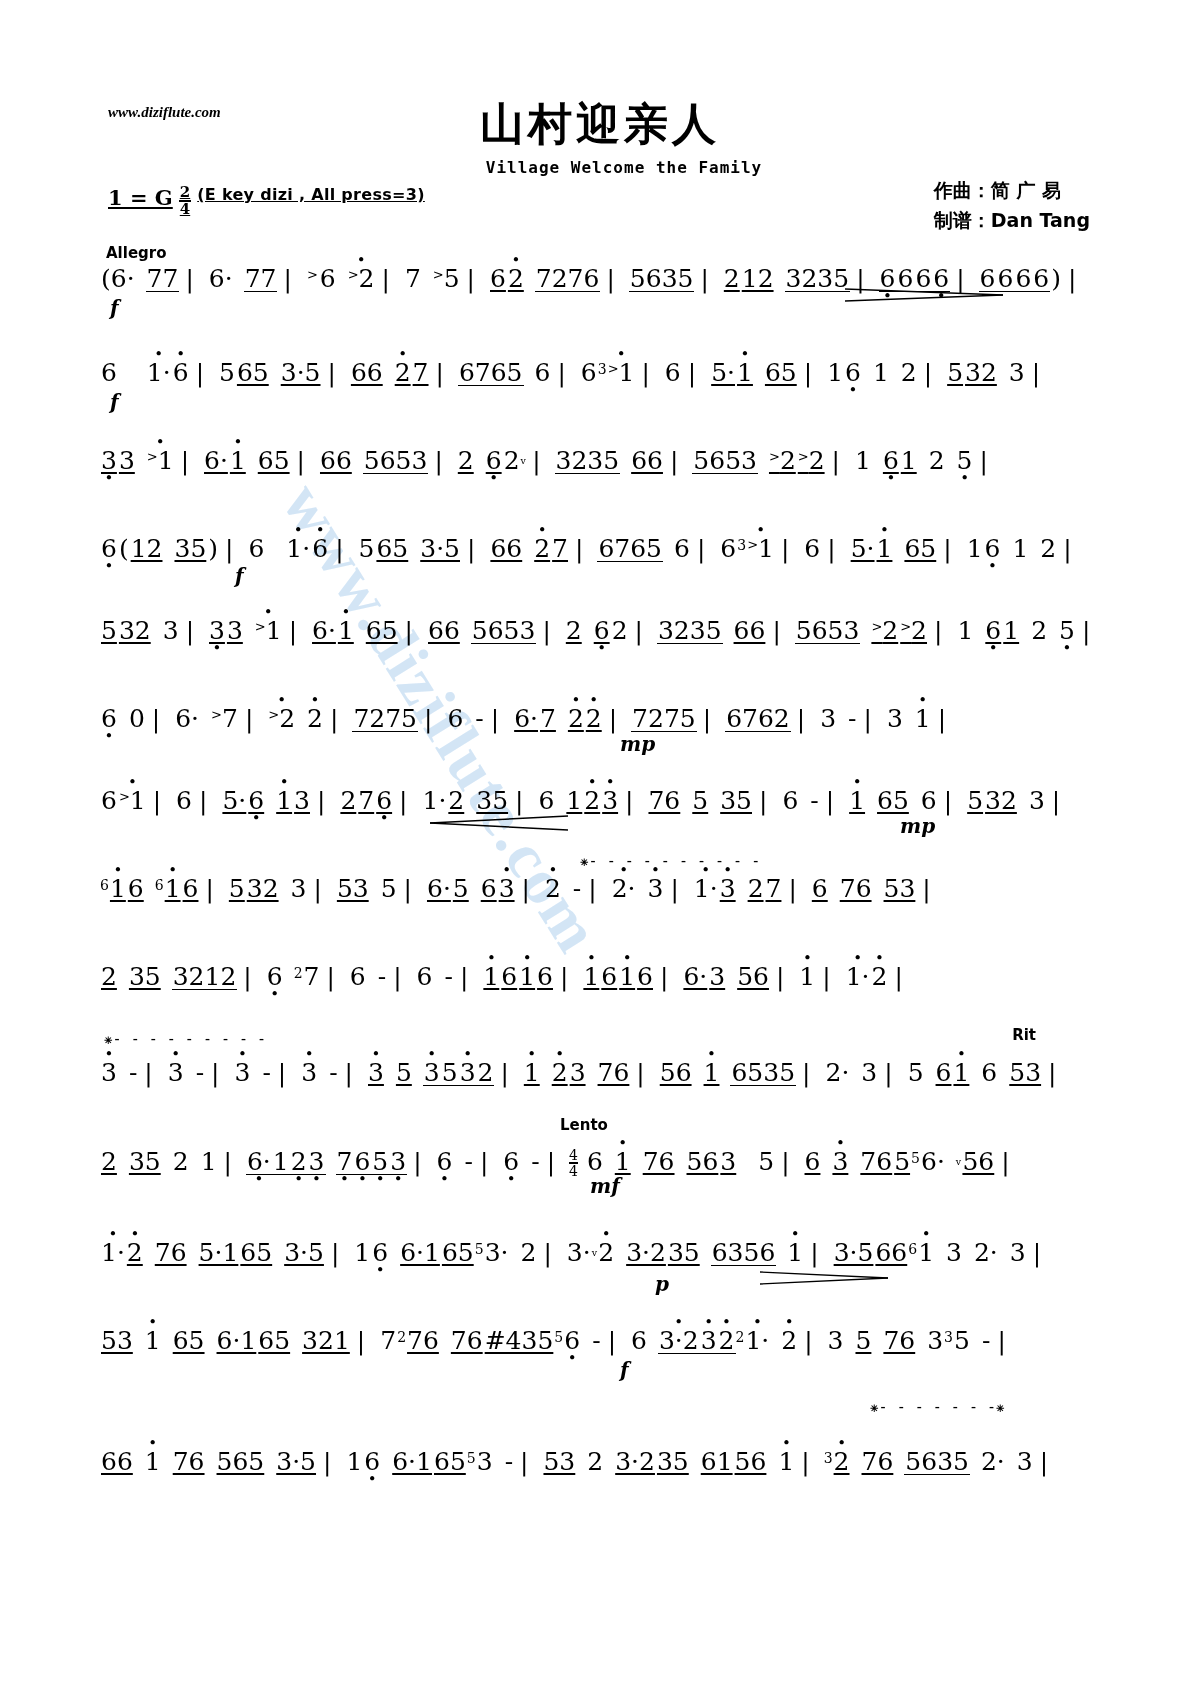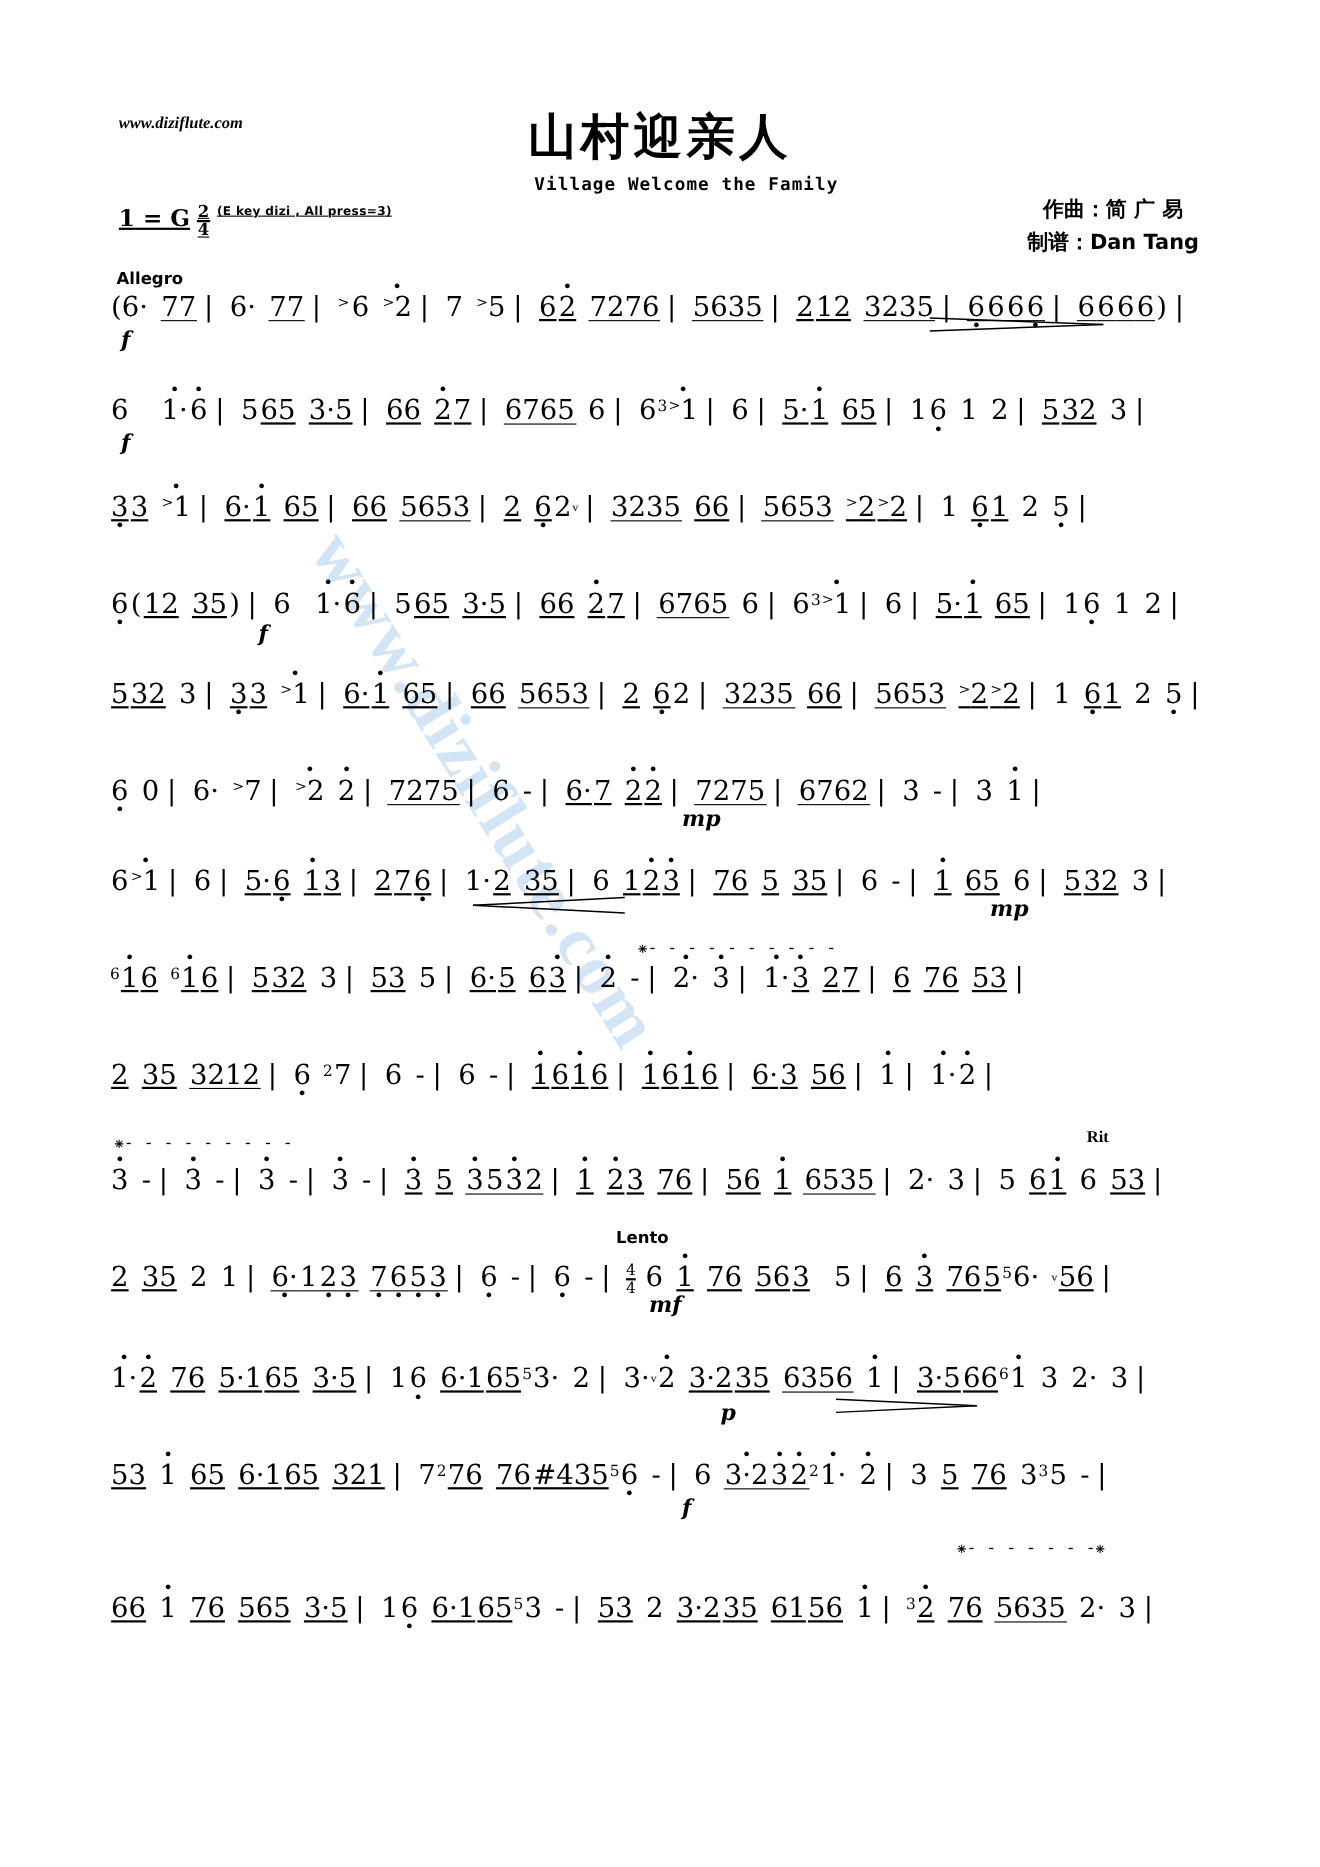"(E key dizi , All" .keysig .paren { font-size: 11px -> 16px }
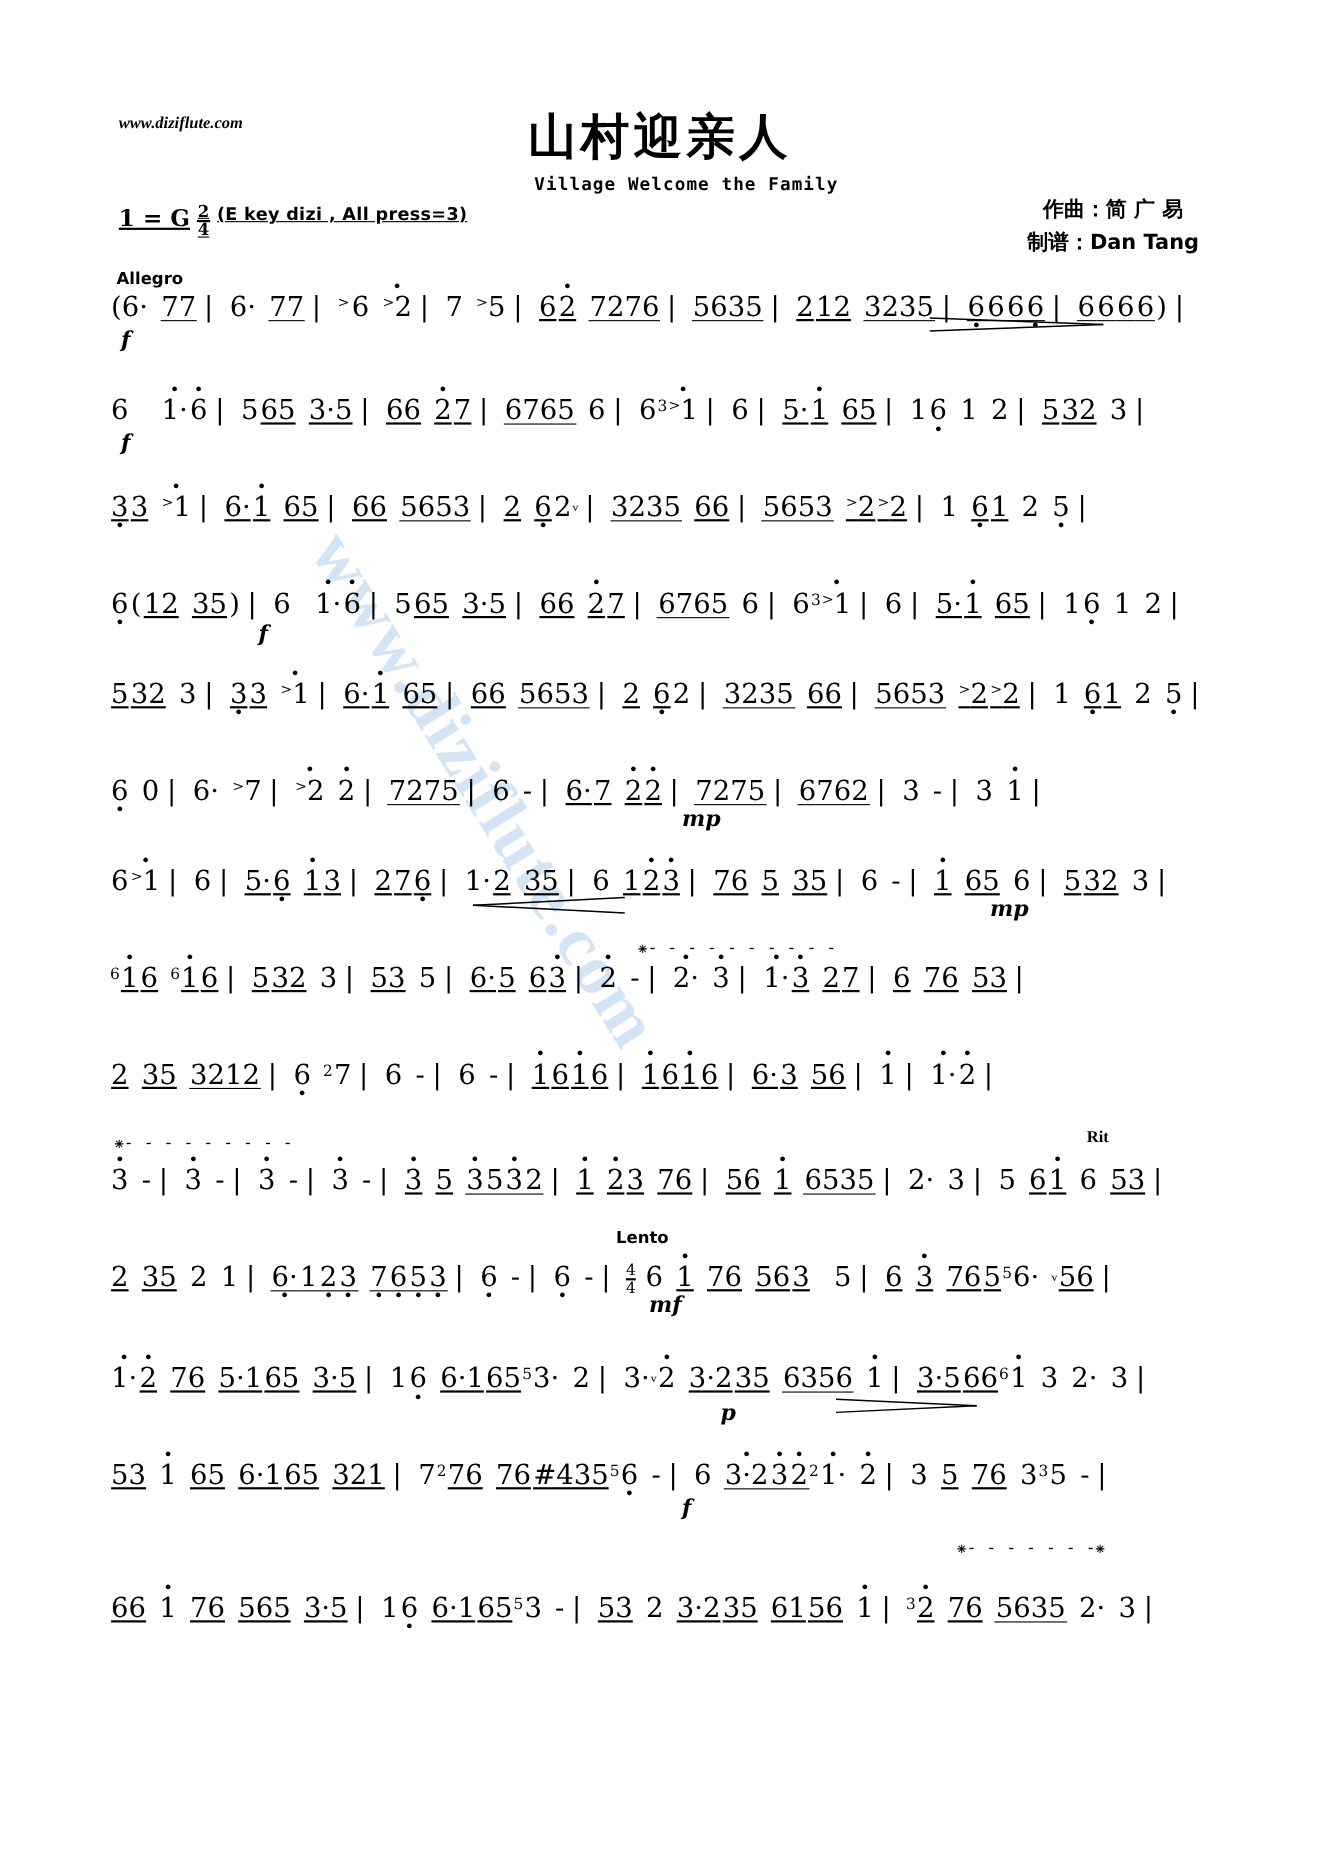"作曲：简 广 易" .credits { text-align: center -> left }
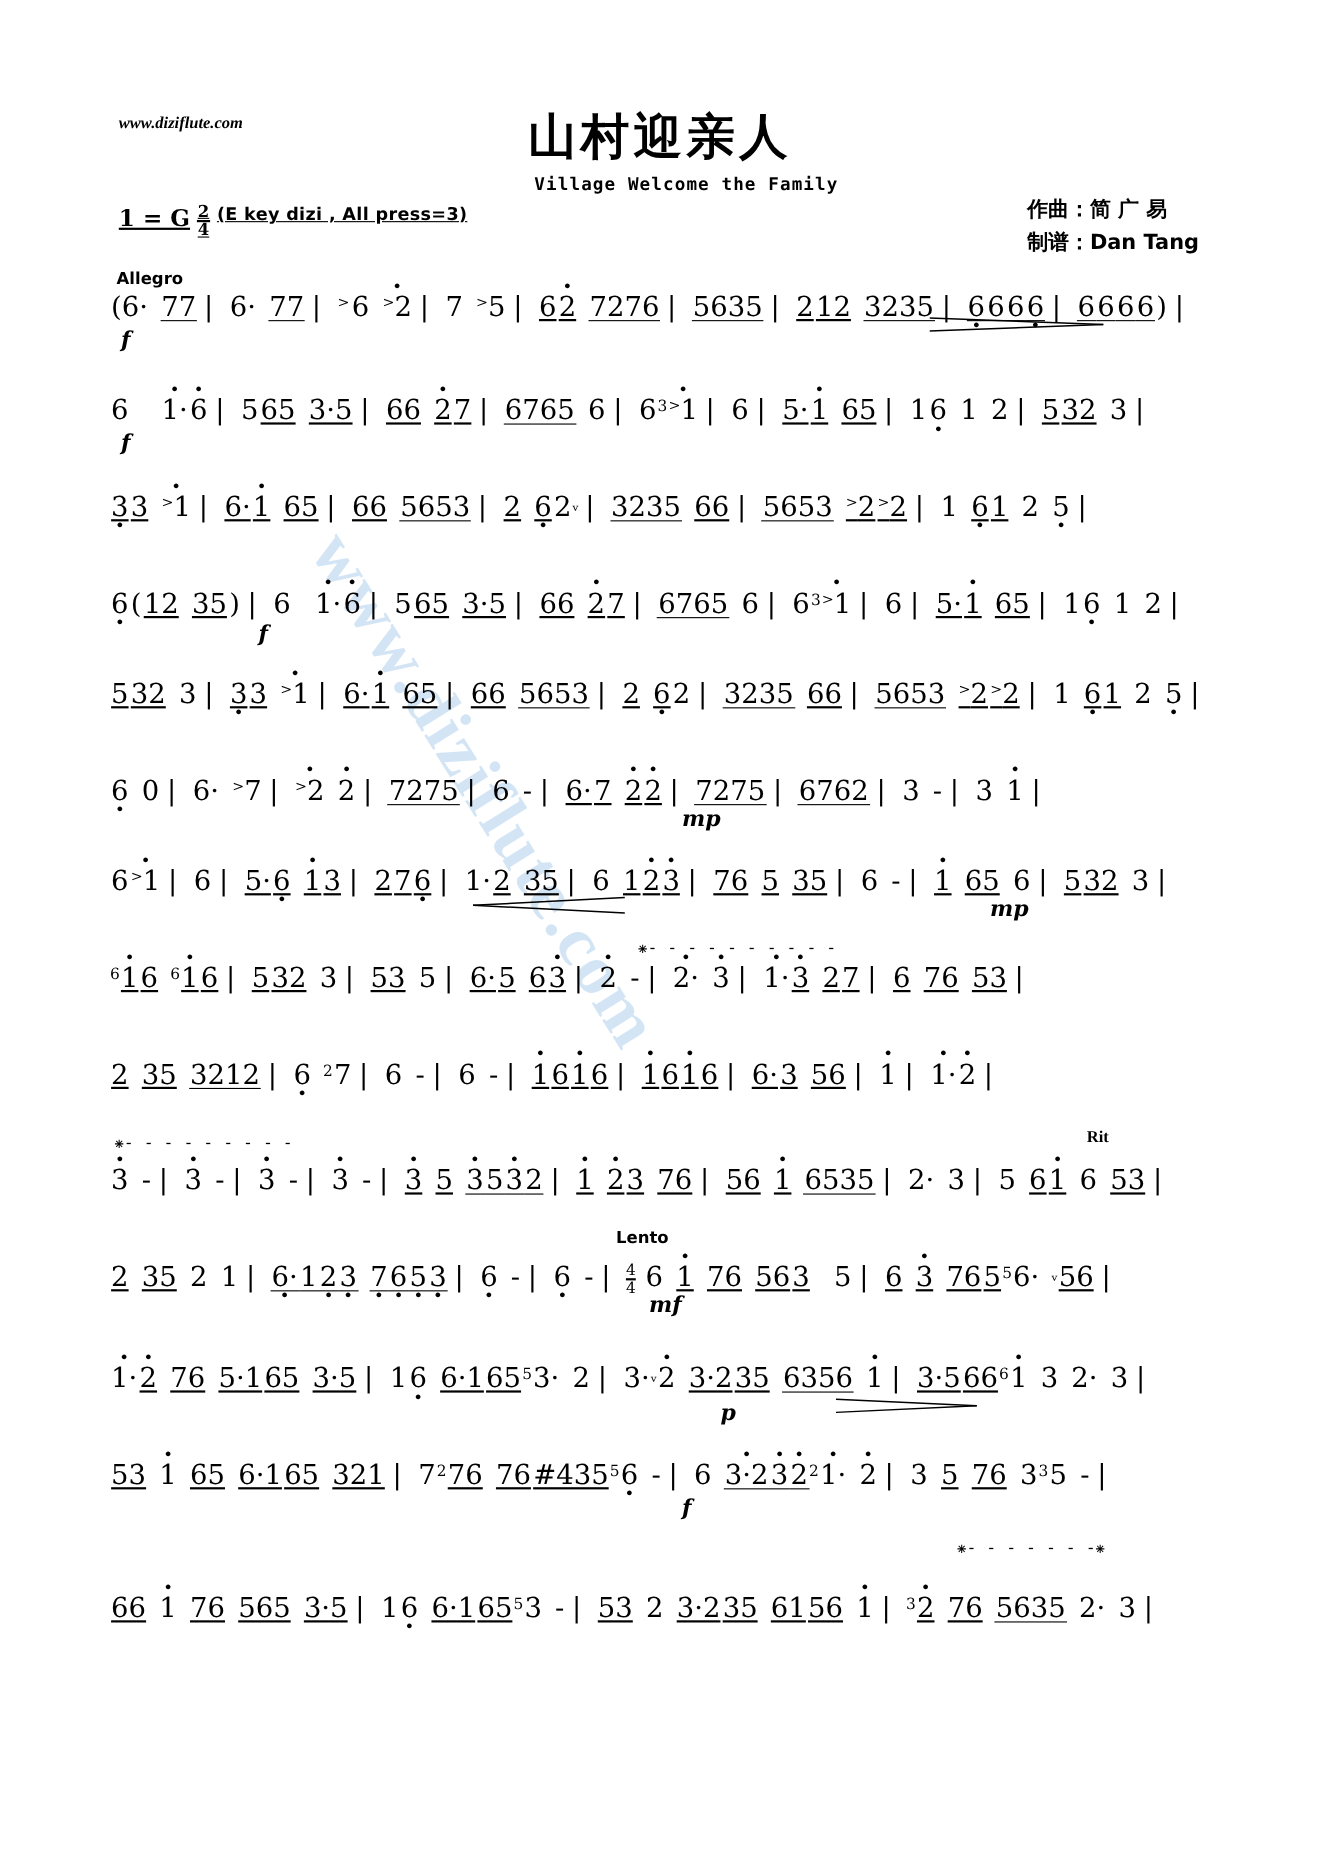"Rit" div.tempo { font-family: Liberation Serif, serif -> none; right: 102px -> 74px }
